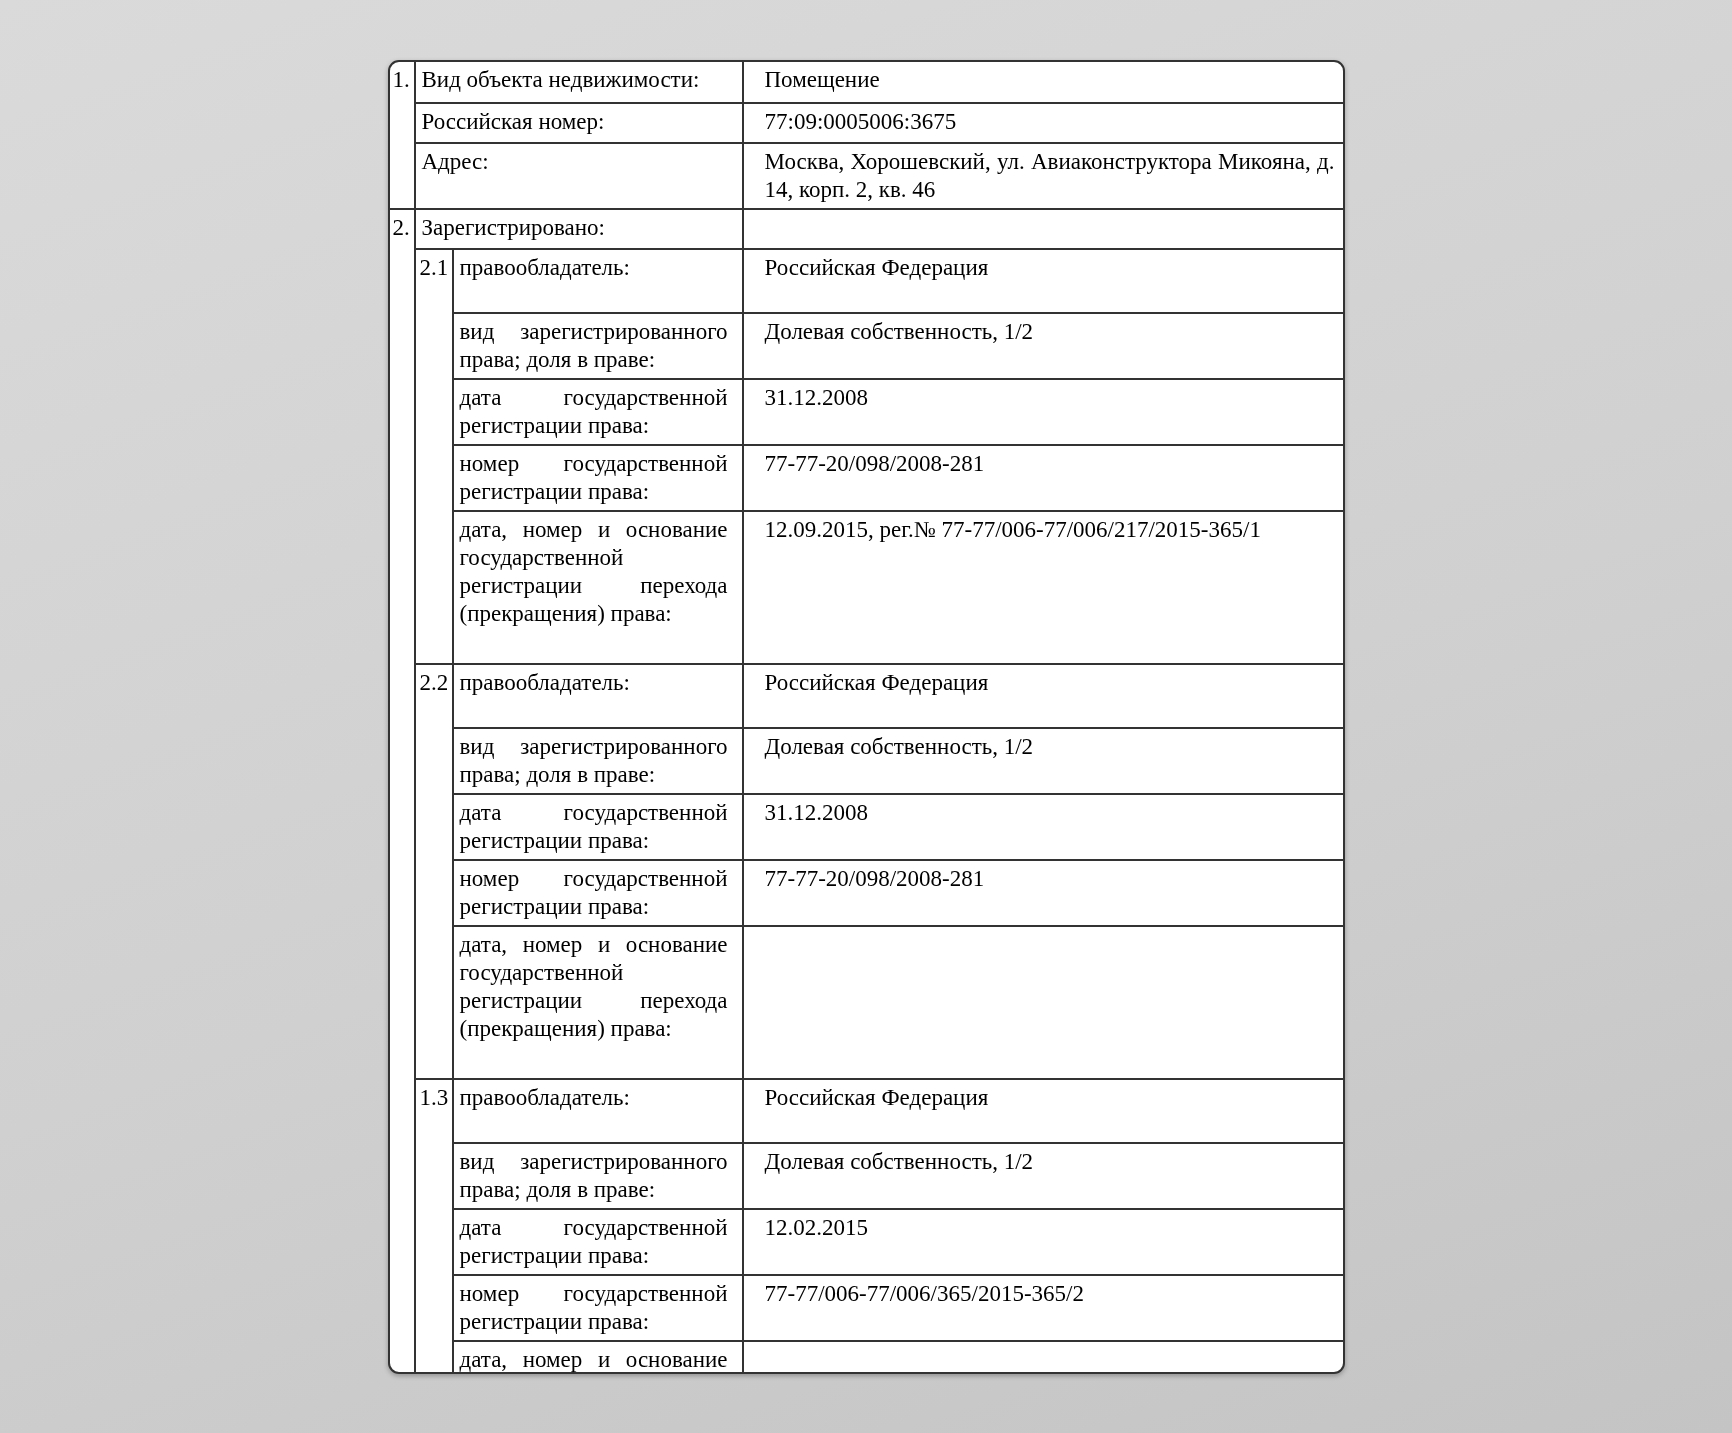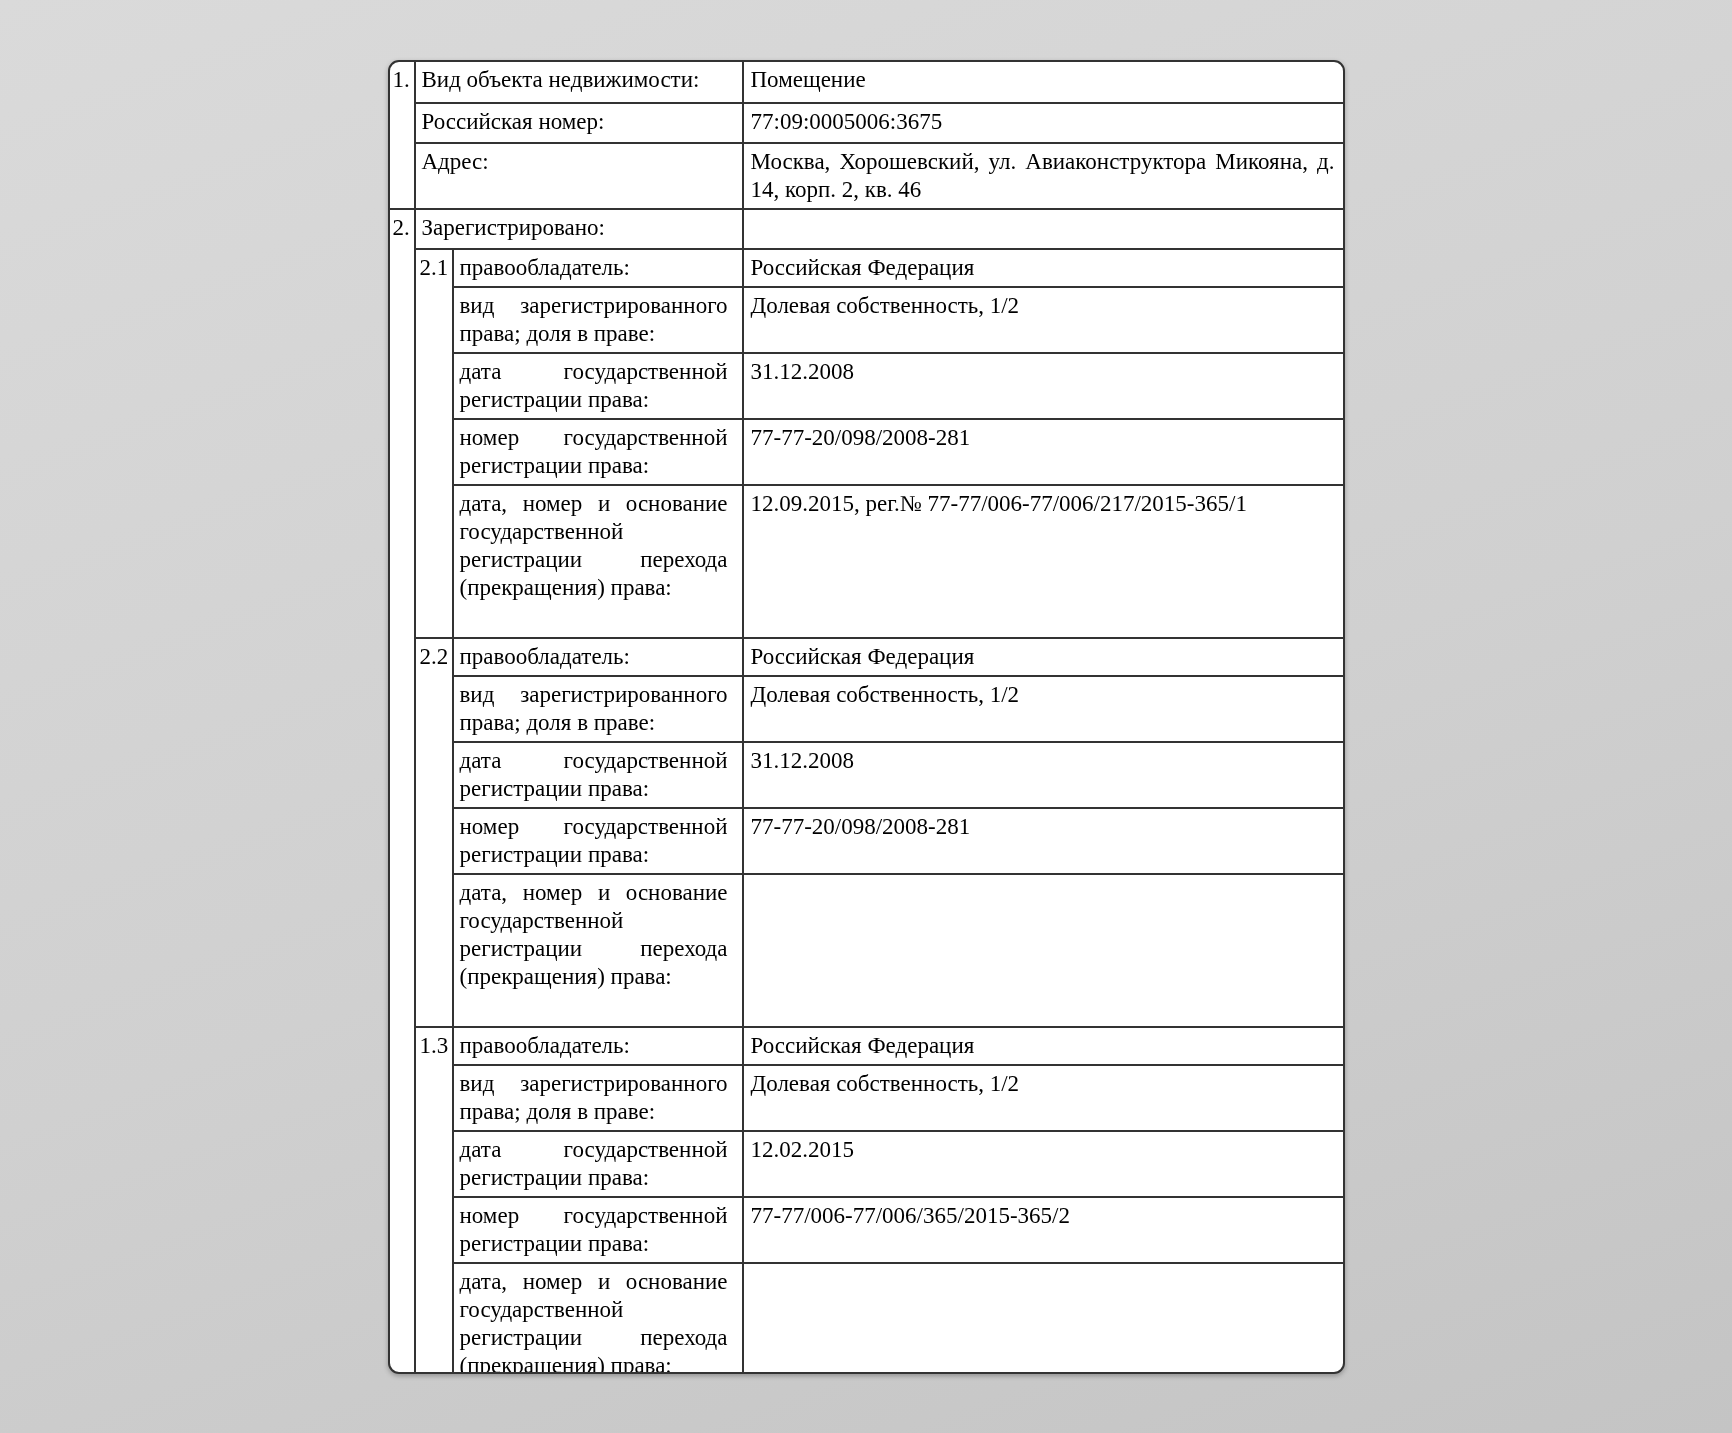"Помещение" td.value { padding-left: 7px -> 21px }
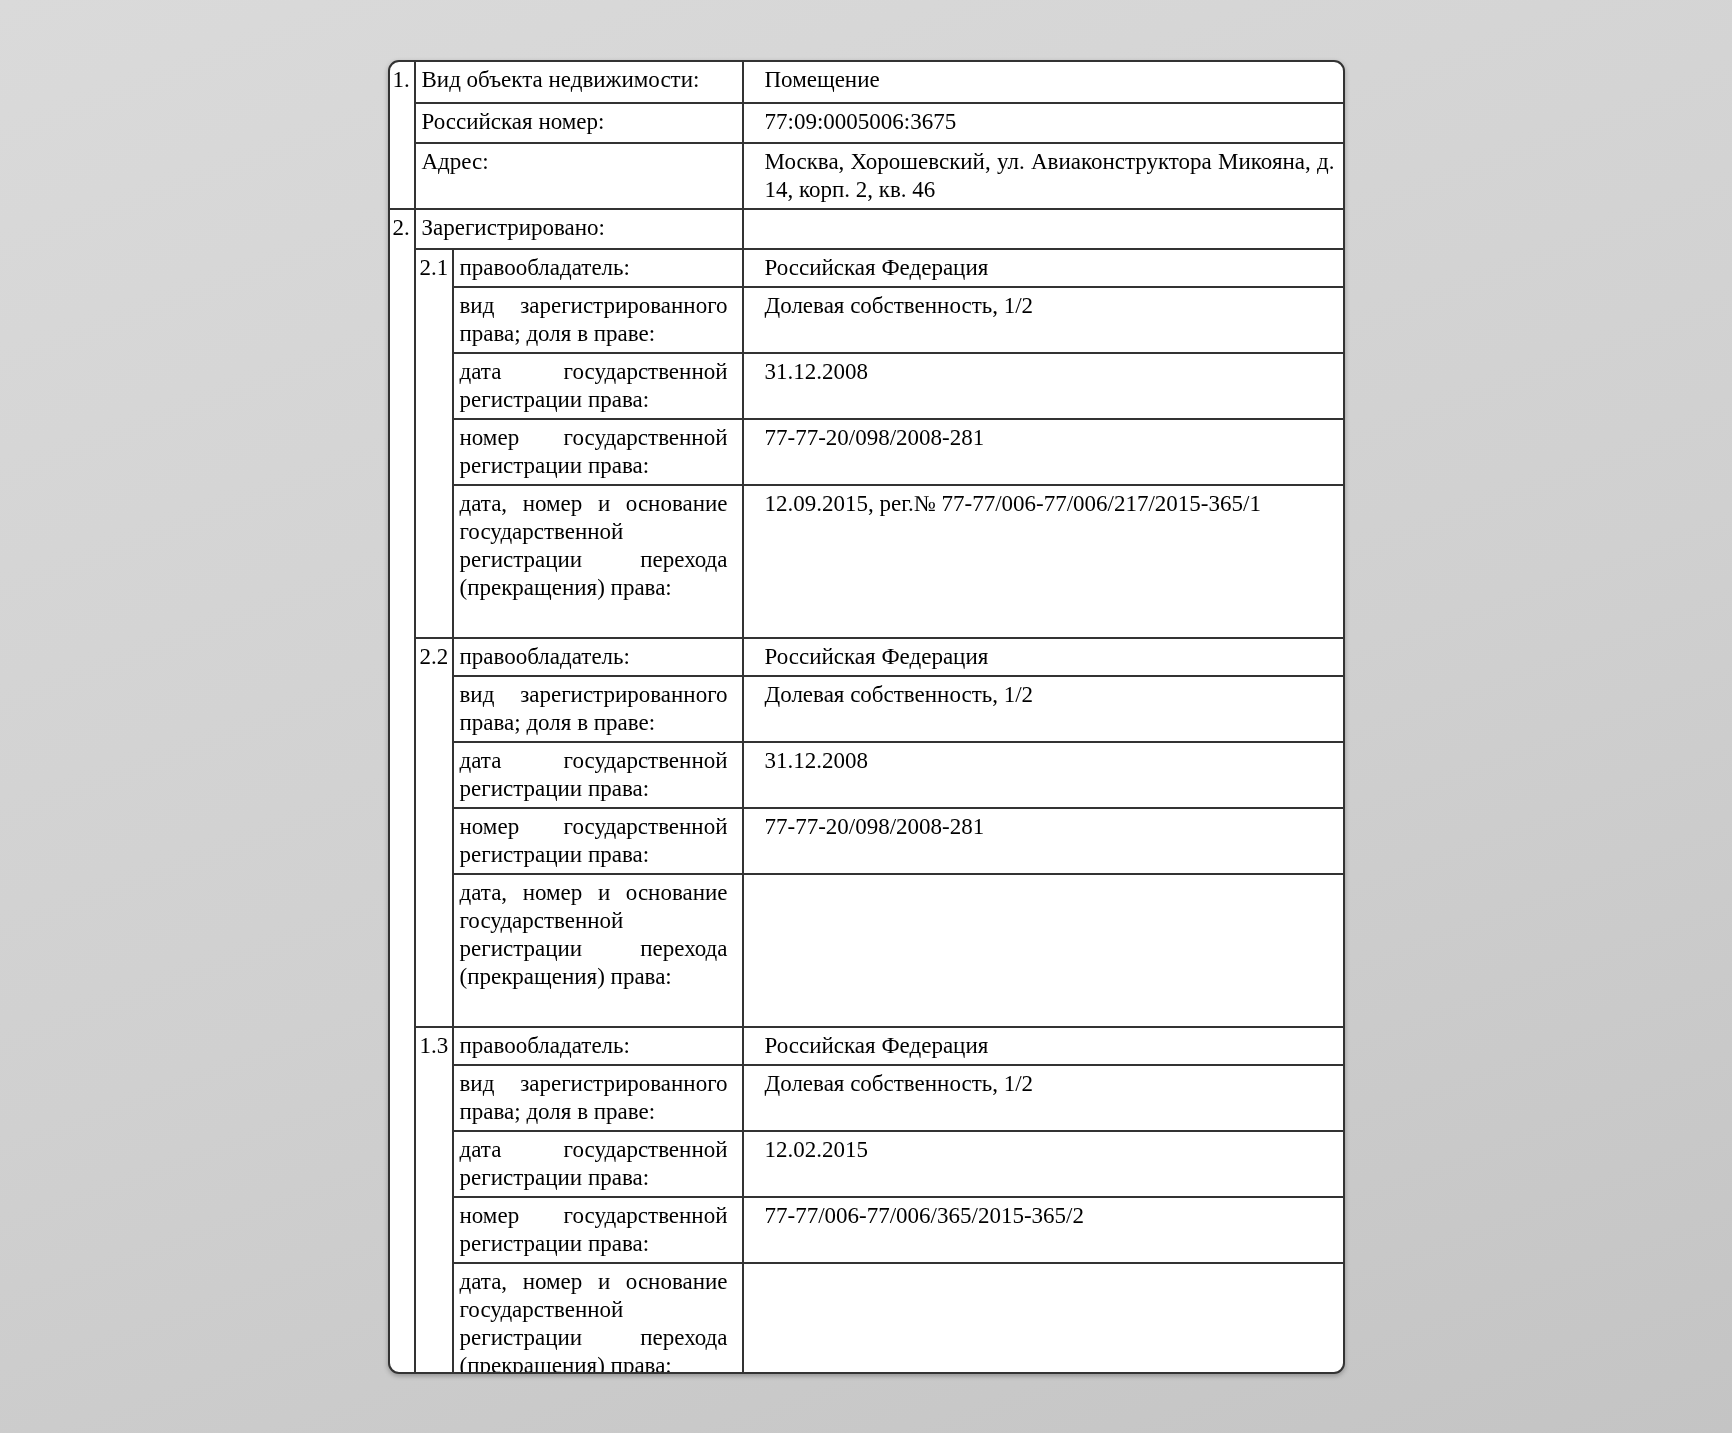"2.1" tr.h-p { height: 38px -> 64px }
